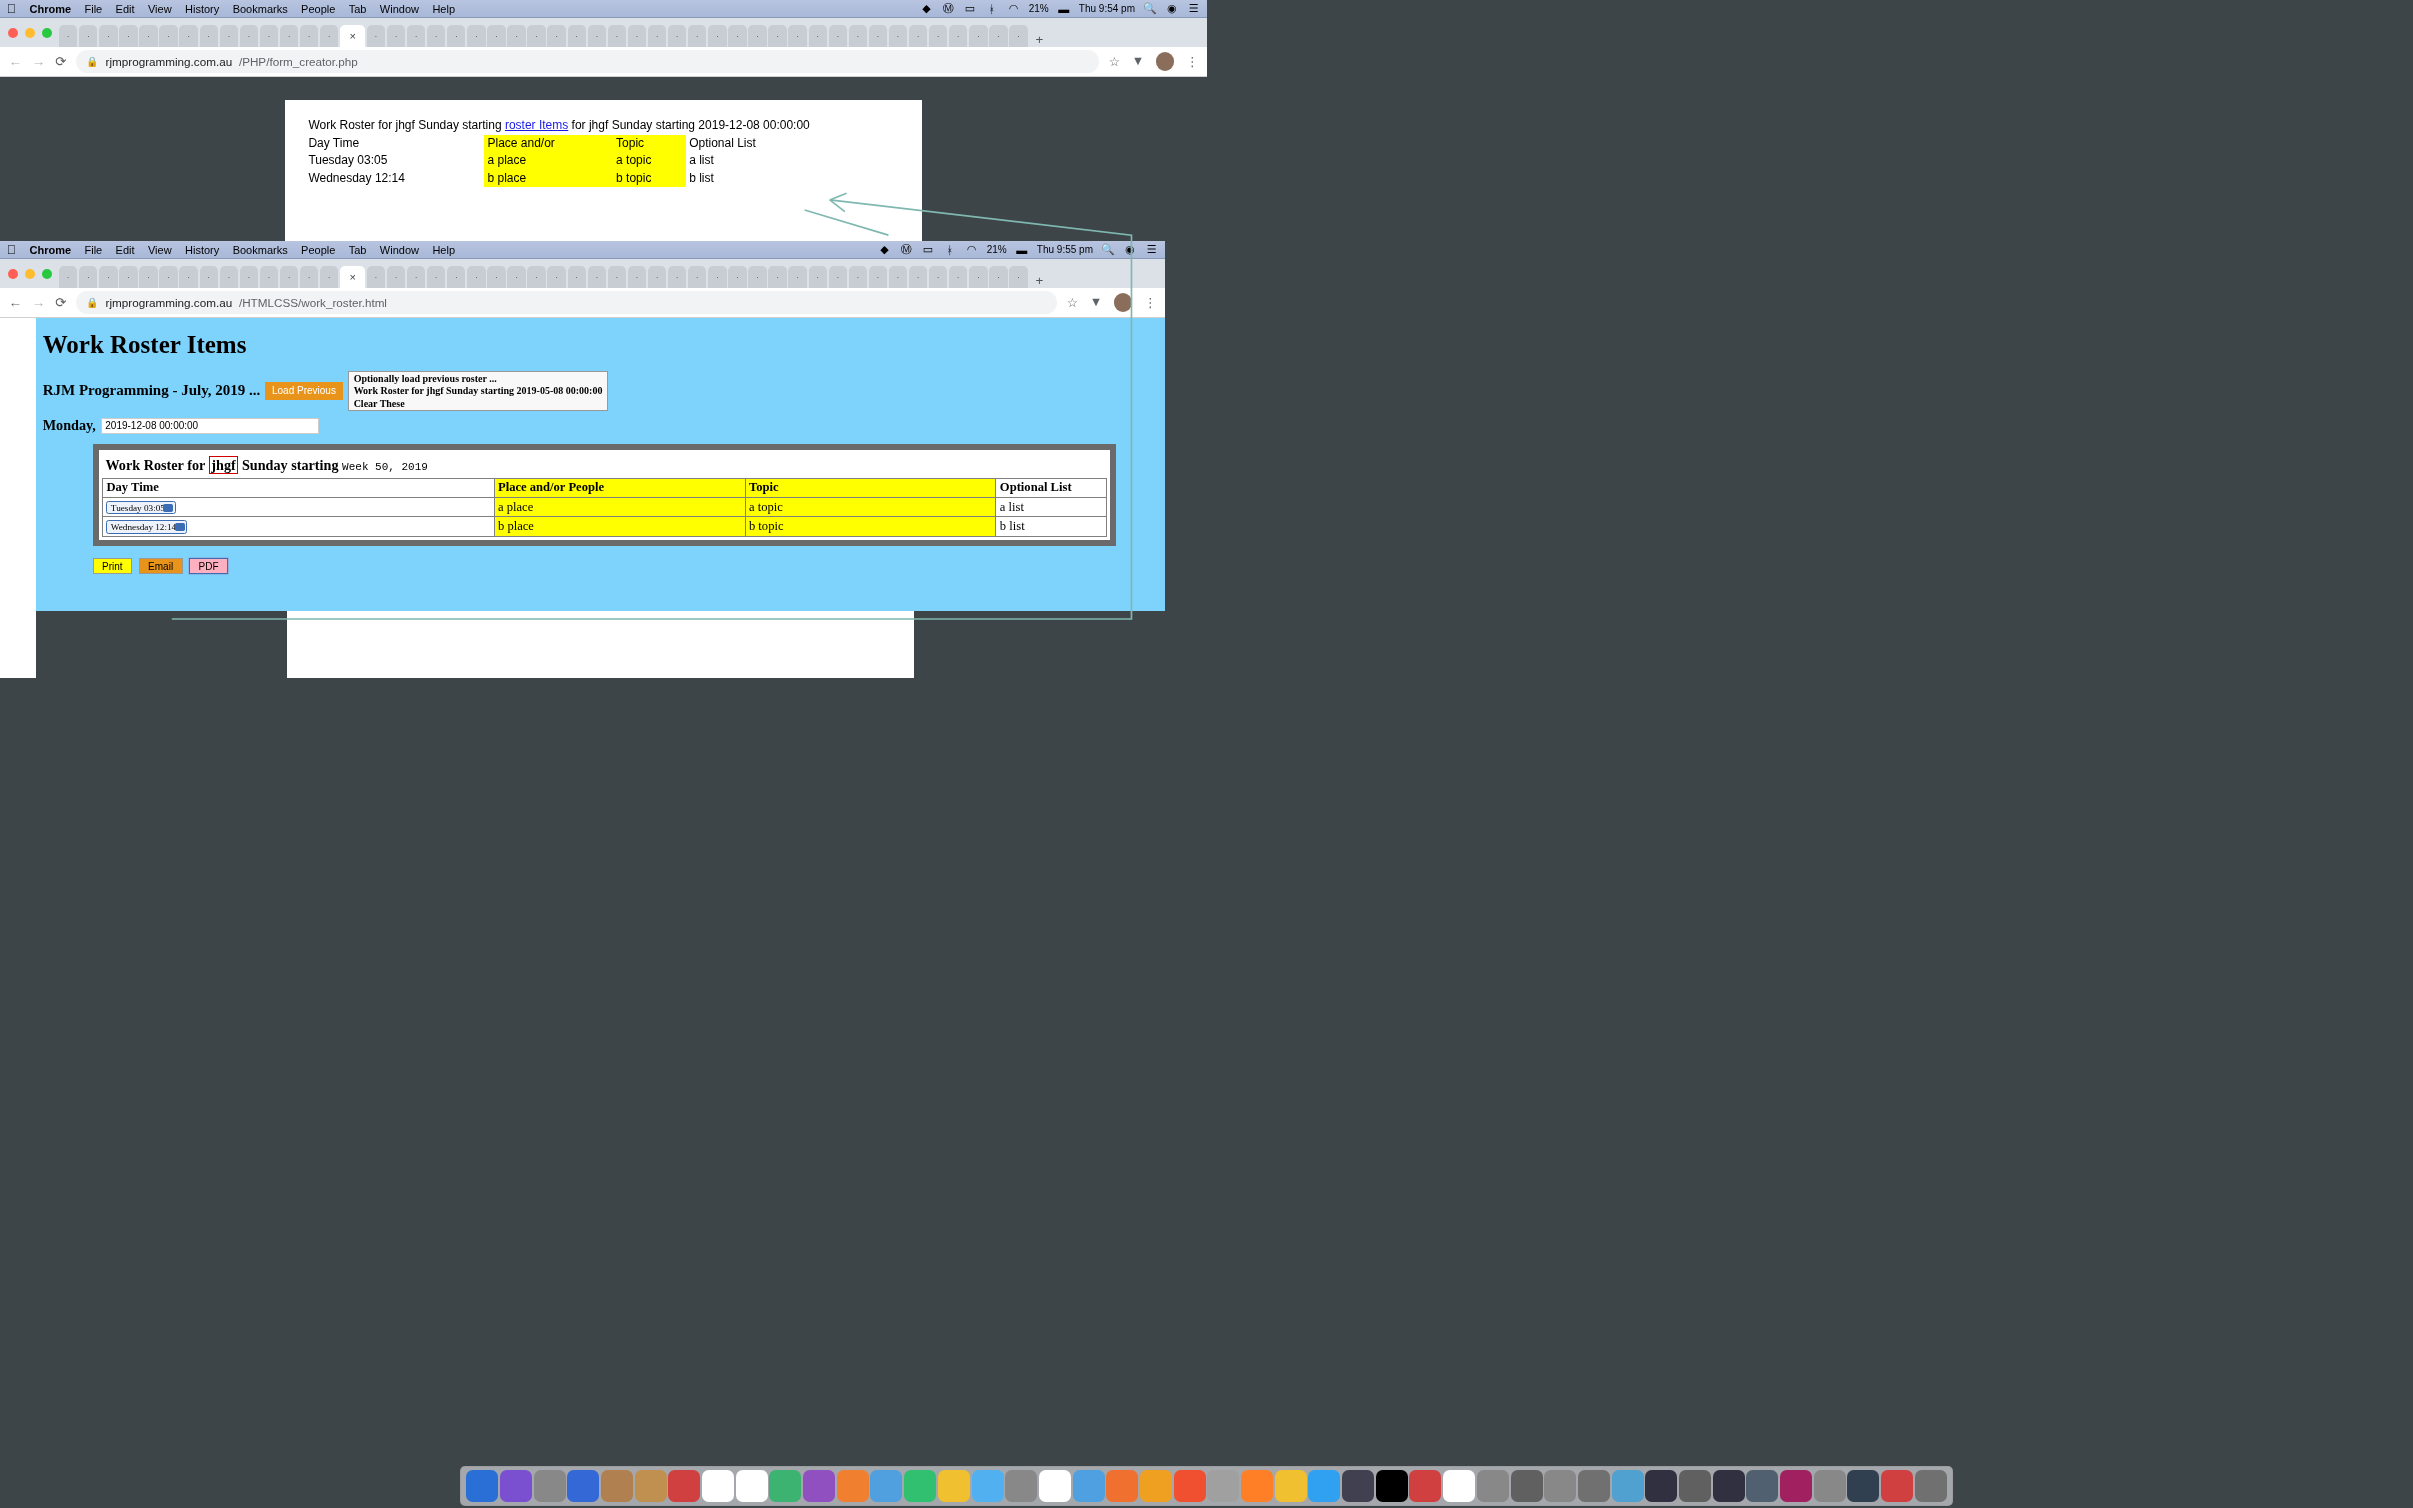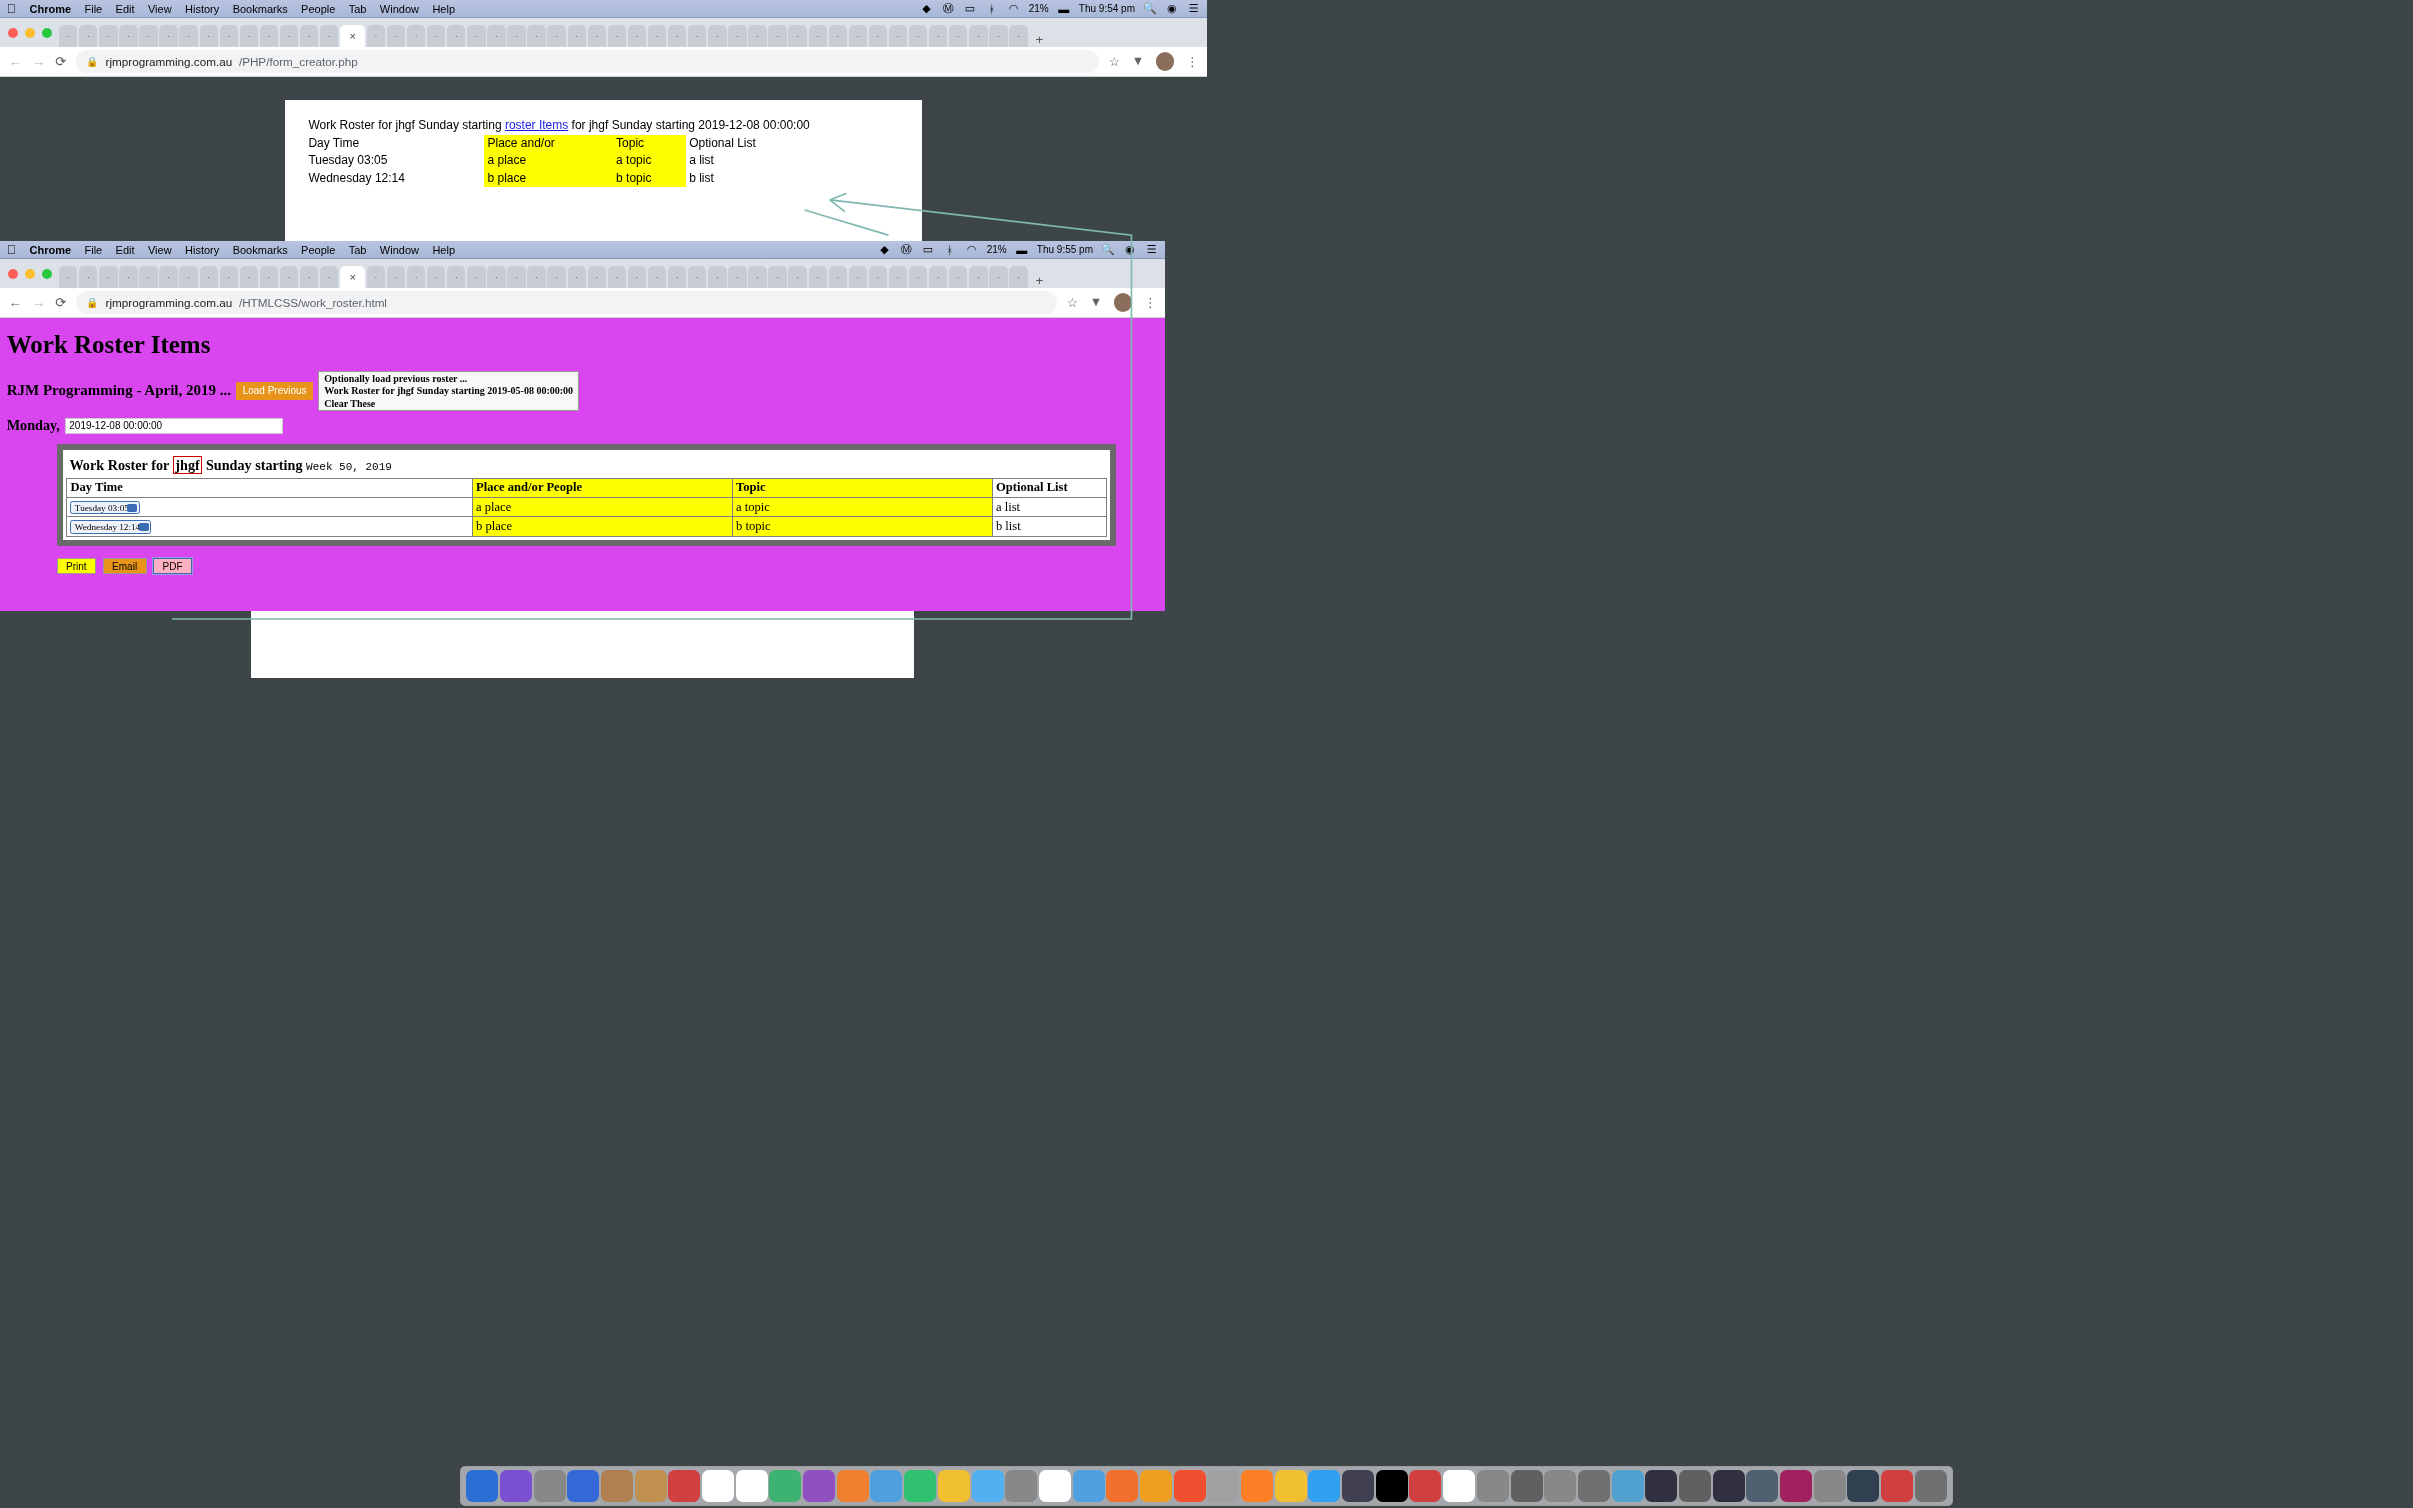"Work Roster Items" .roster-page { background: #d946ef -> #7dd3fc; margin-left: none -> 36px }
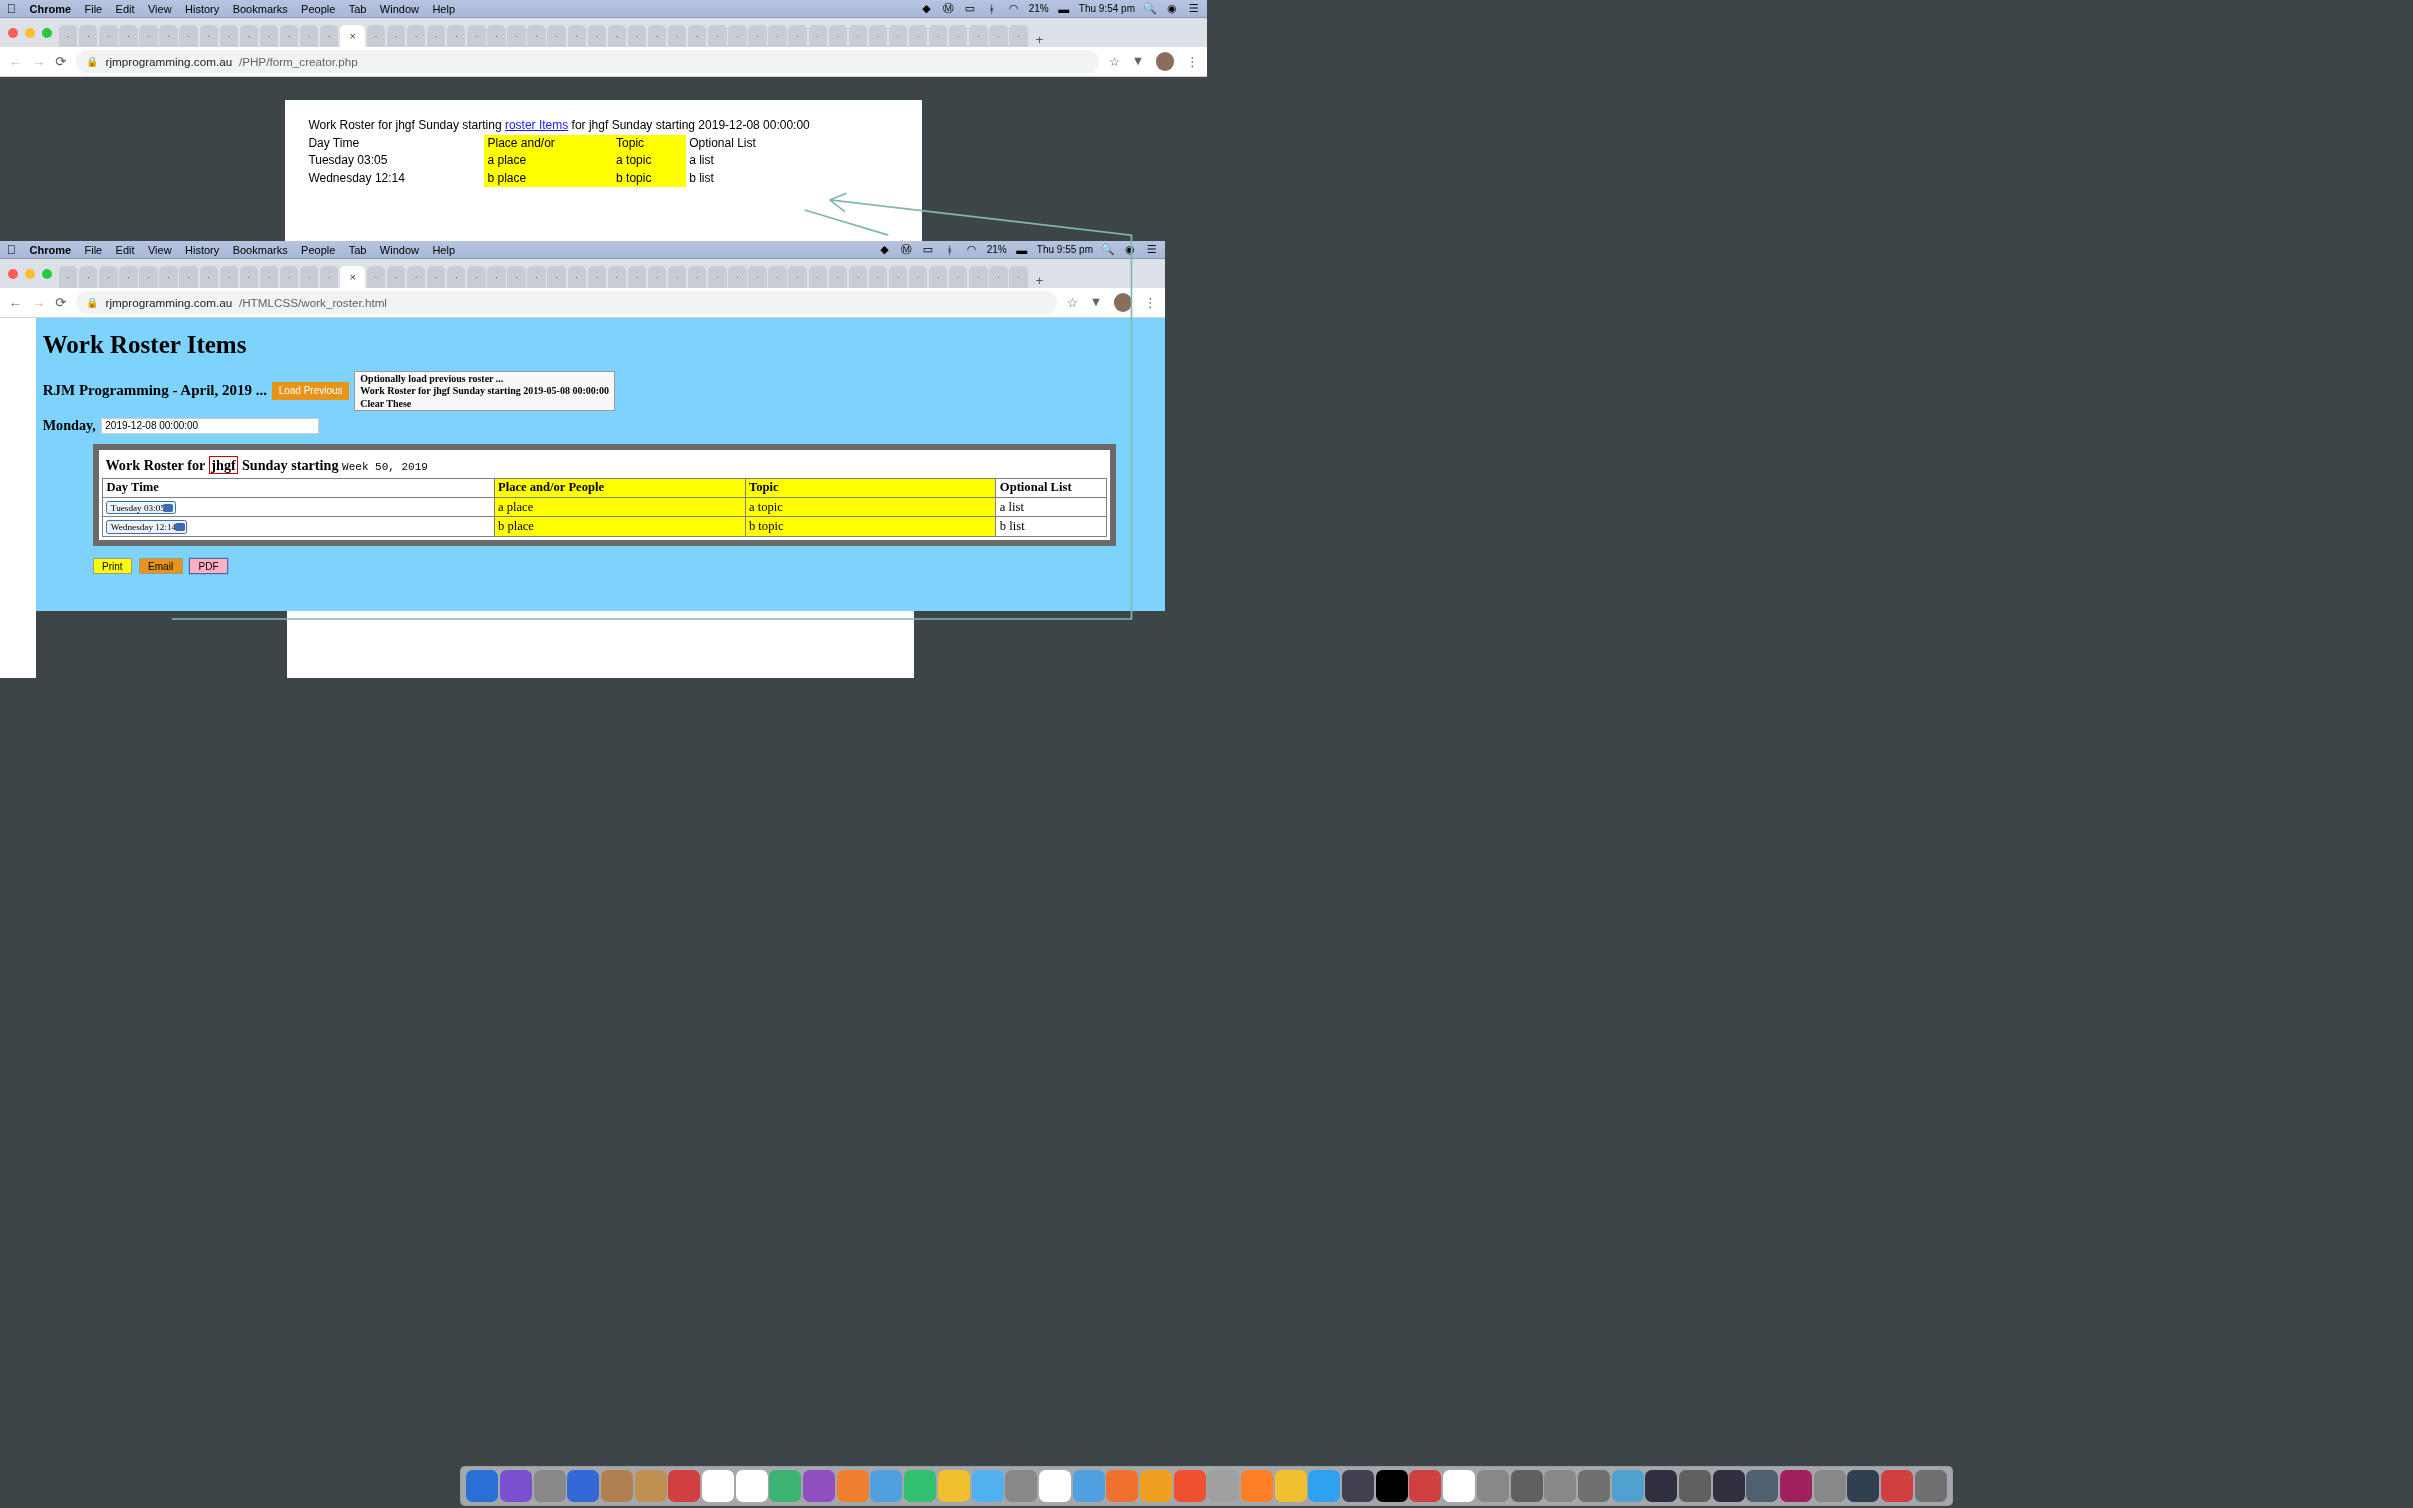"RJM Programming - April, 2019" span { text: April -> July }
